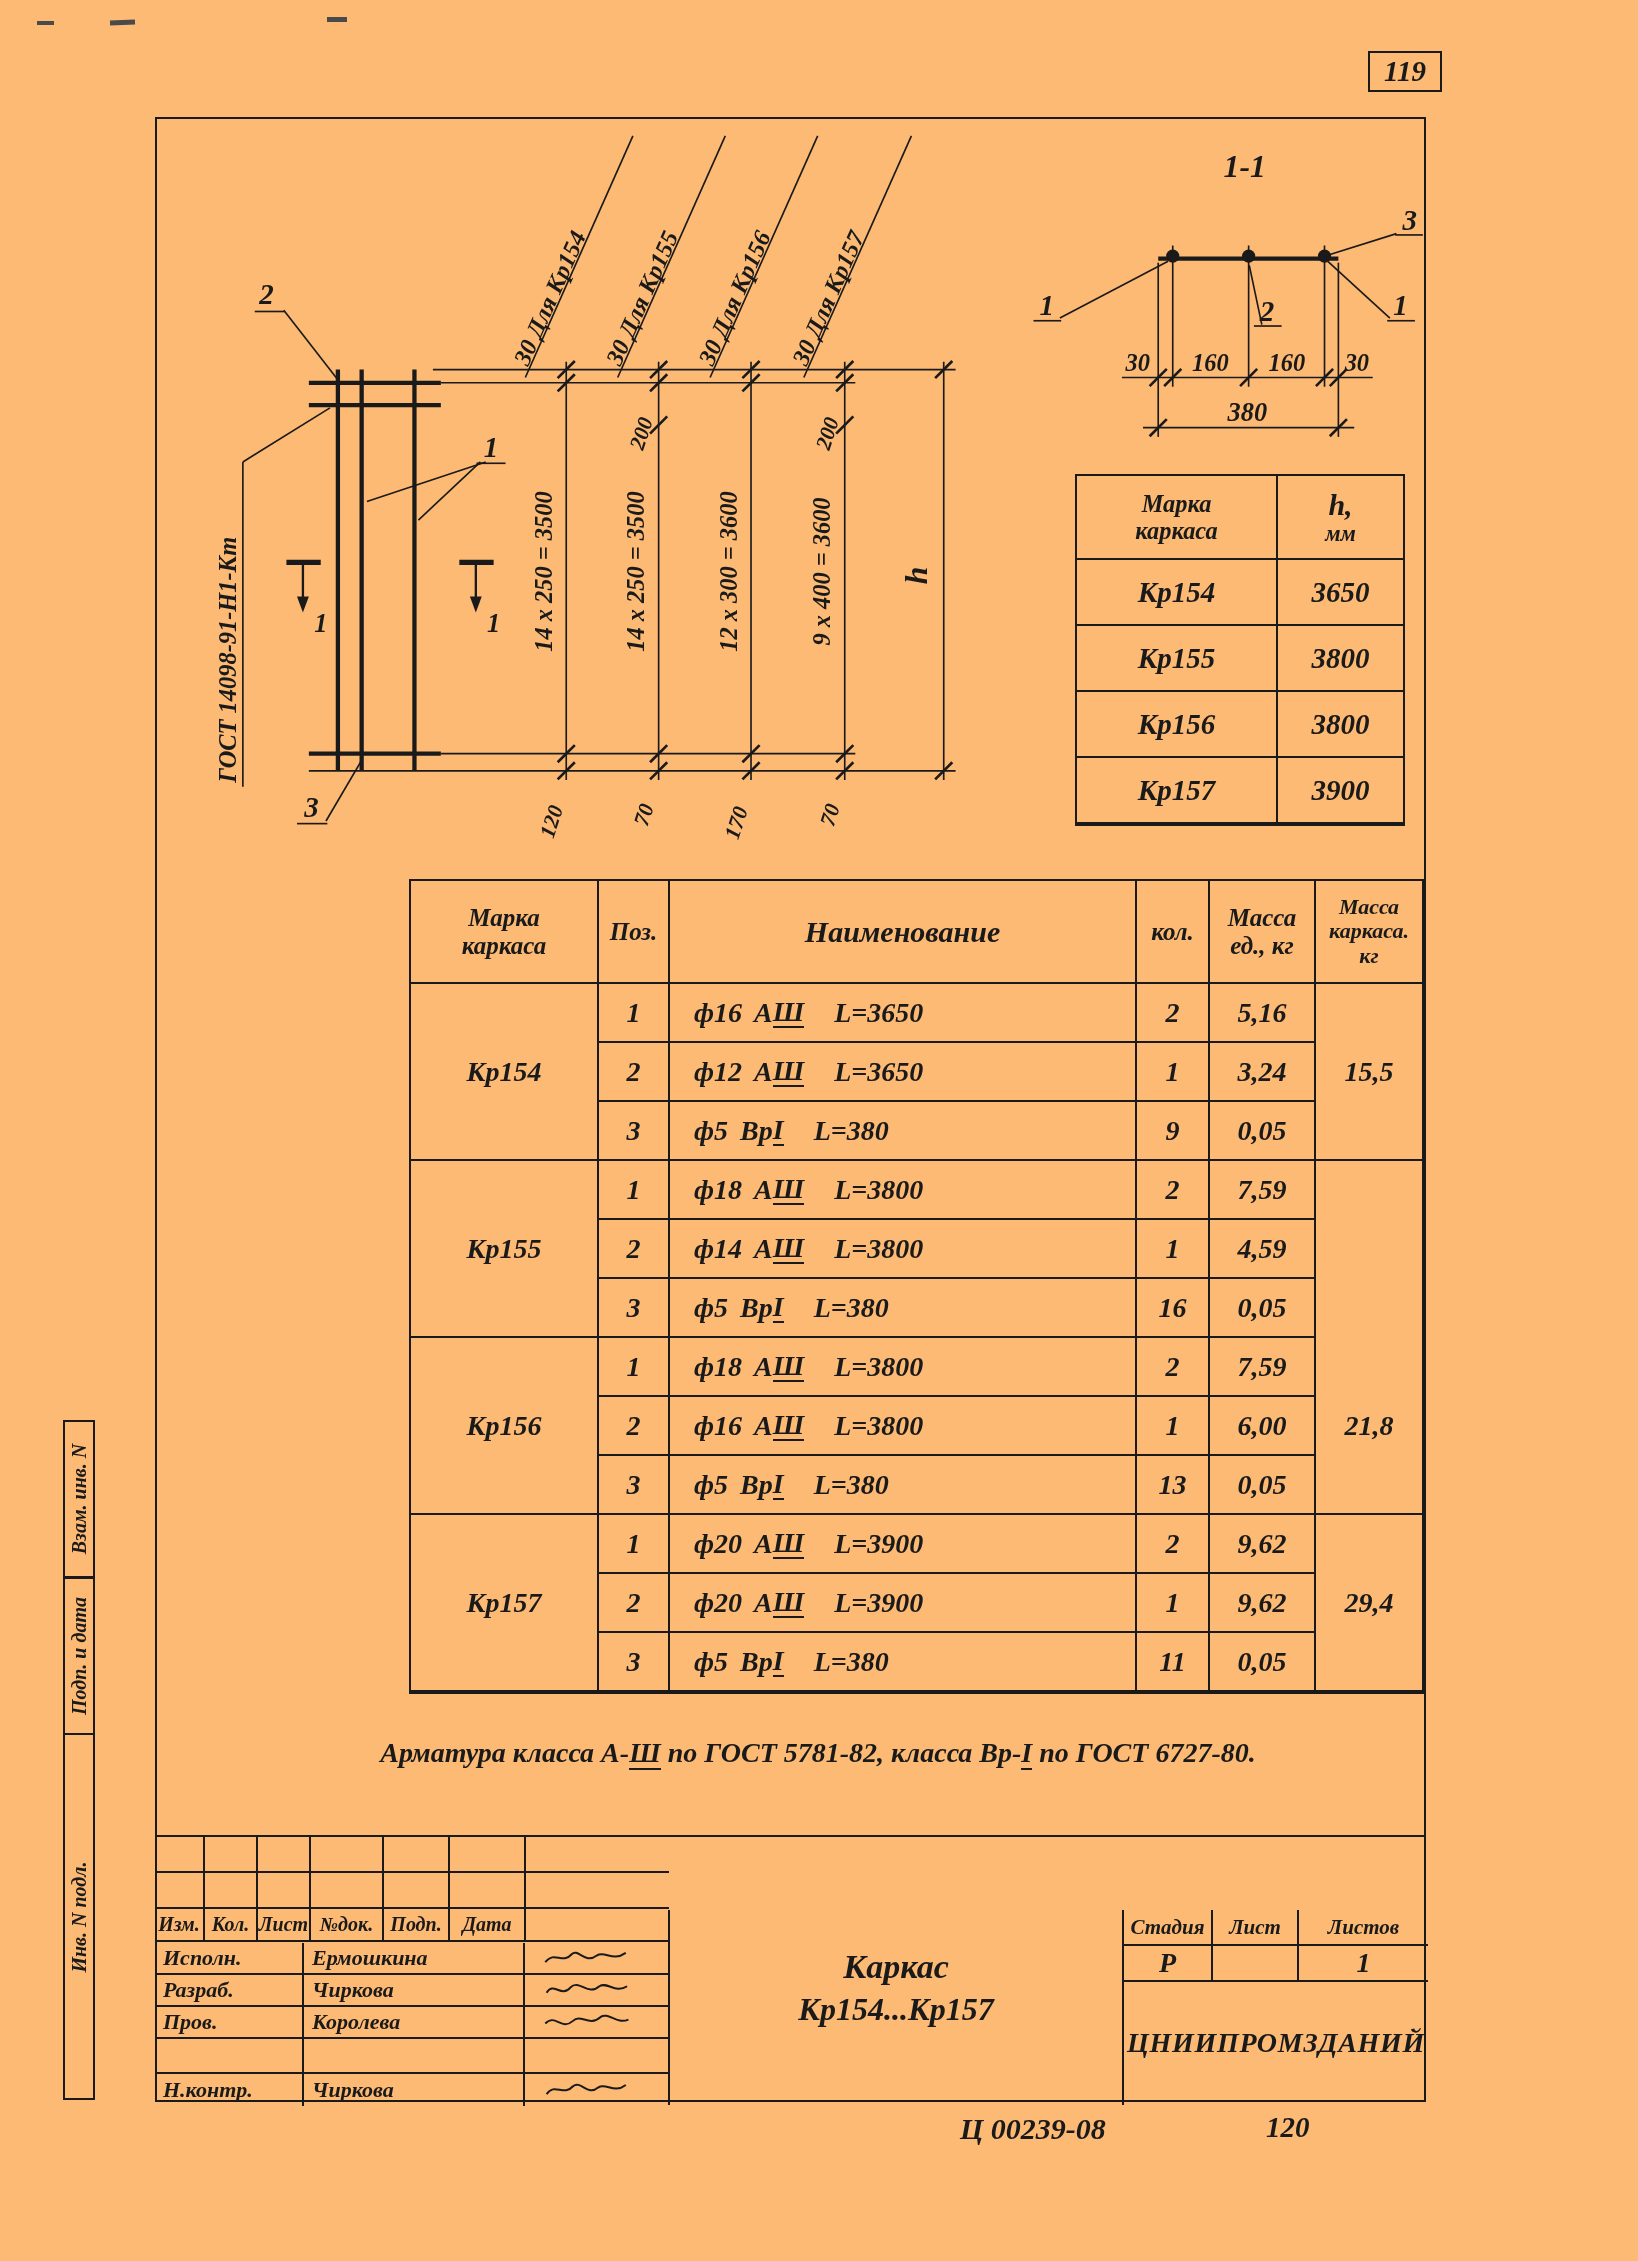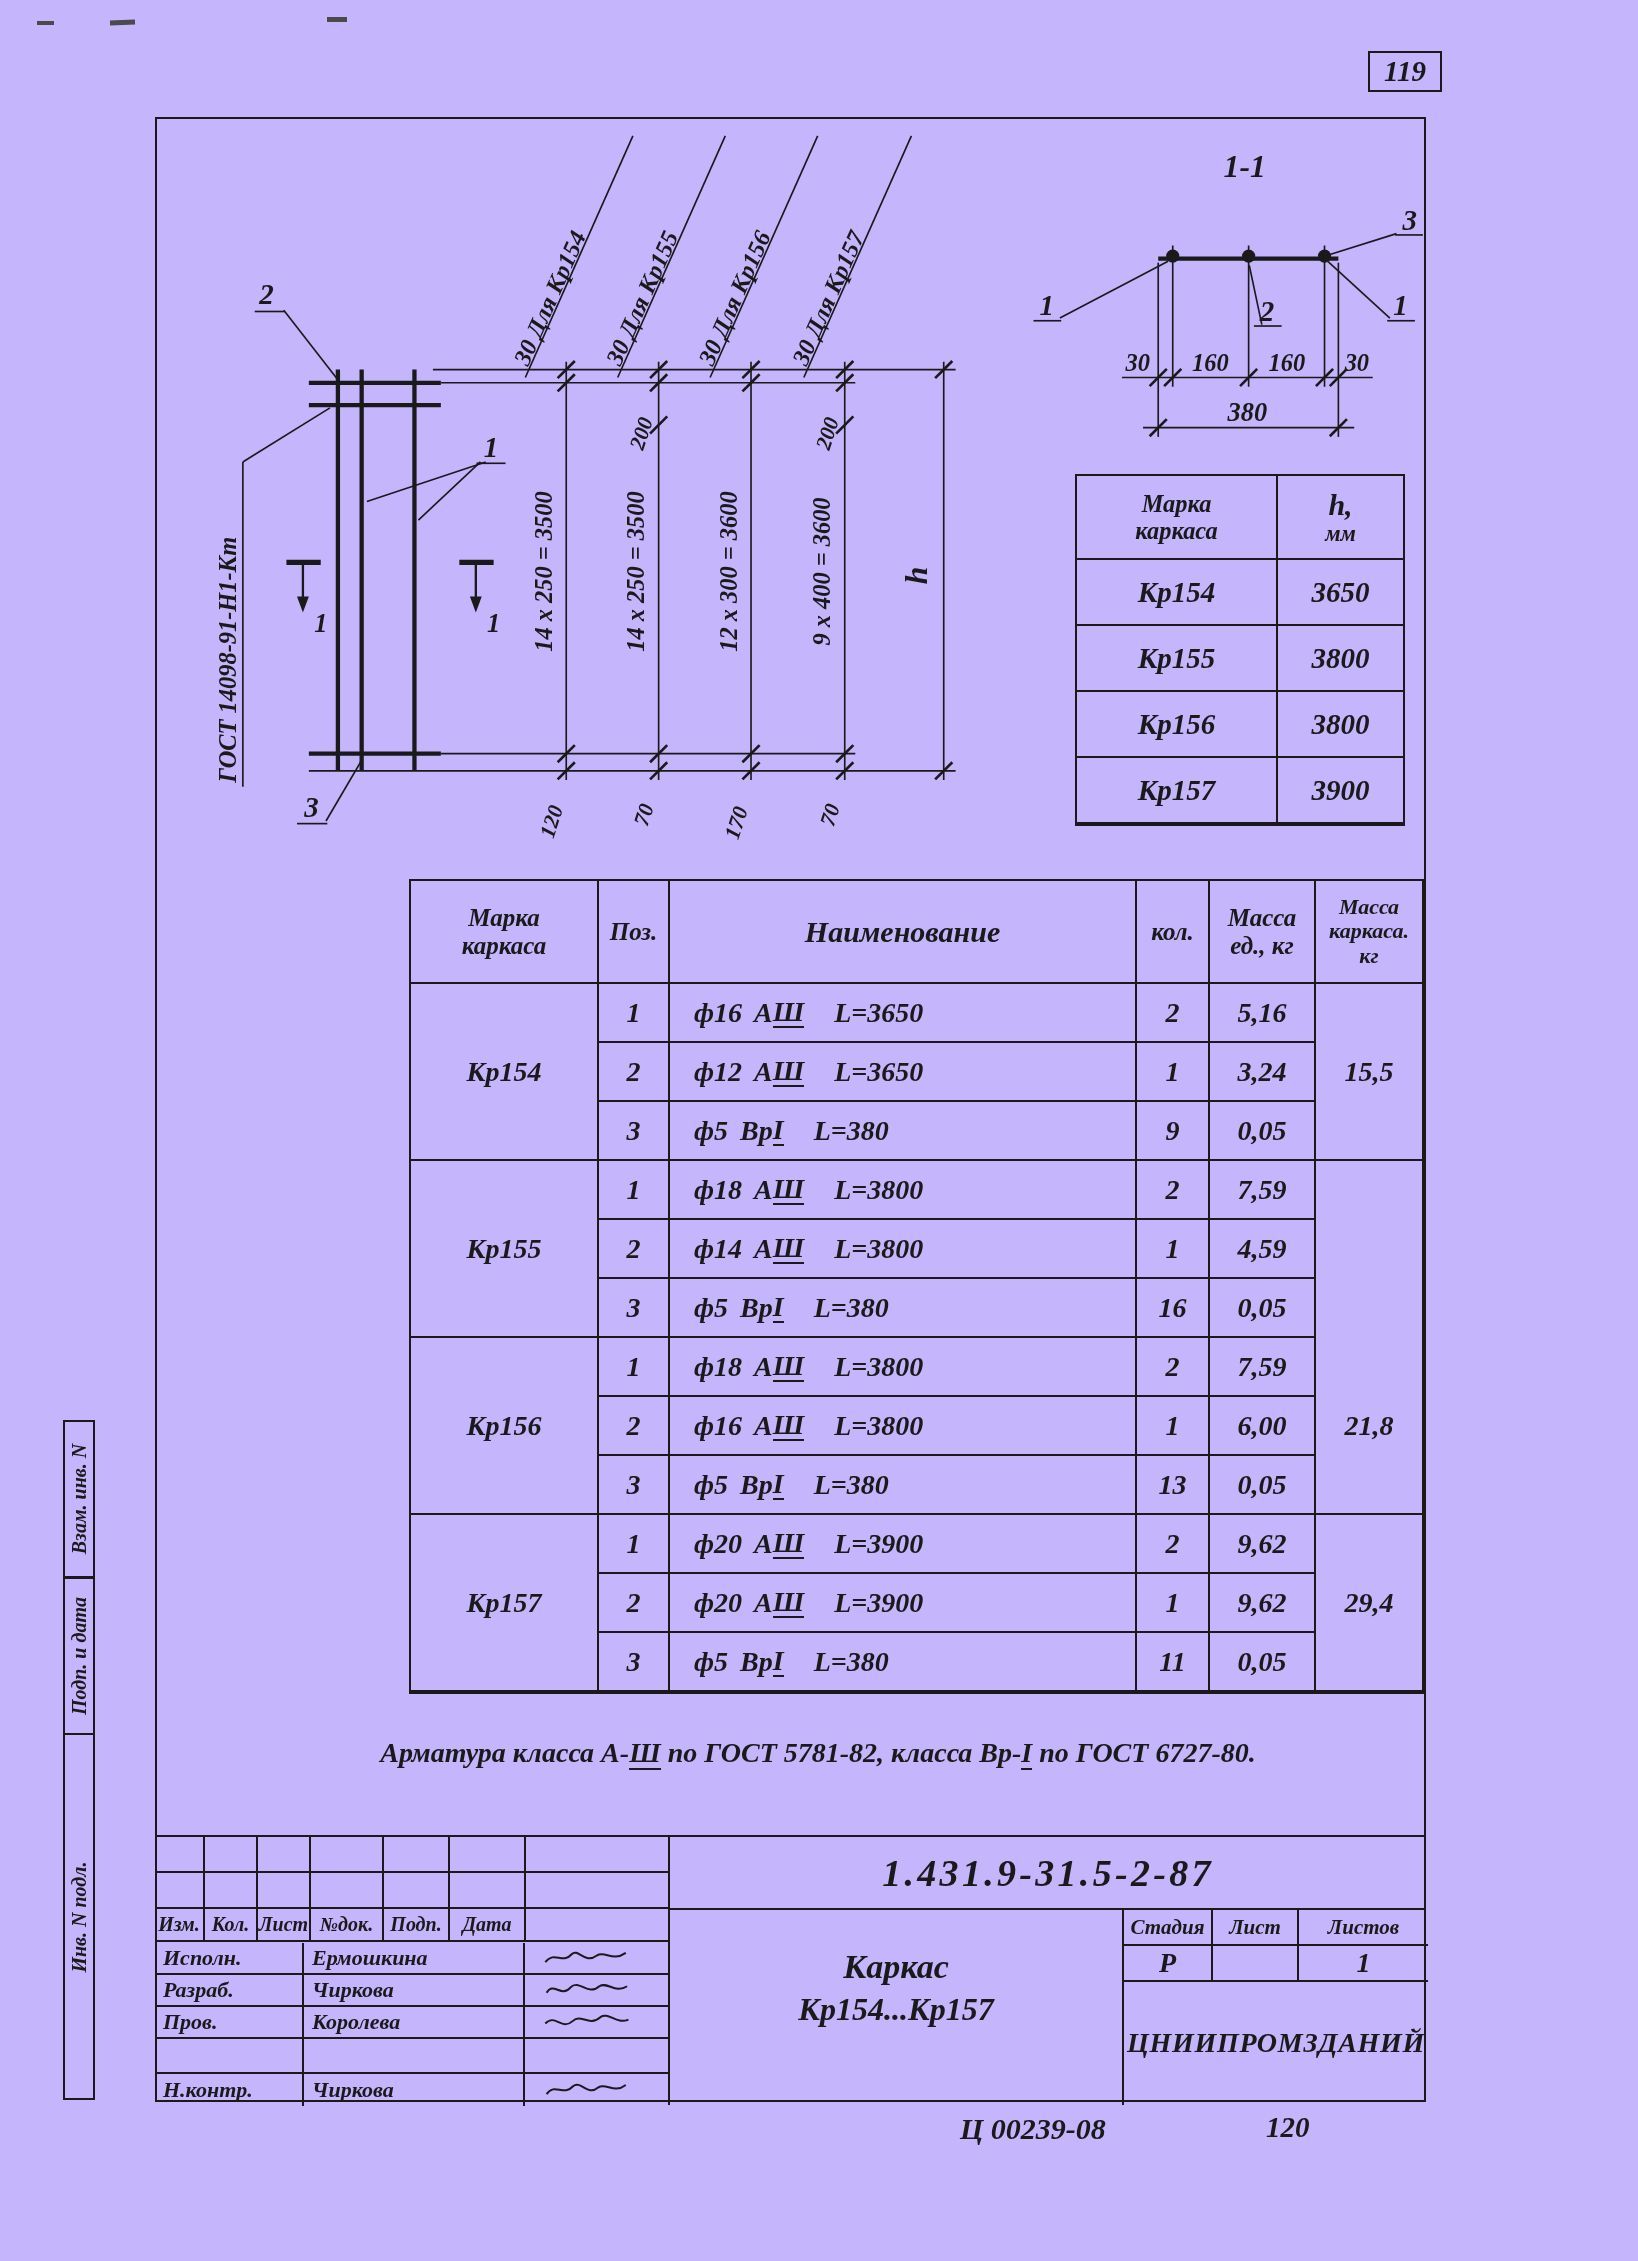"119" .page { background: #c4b5fd -> #fdba74 }
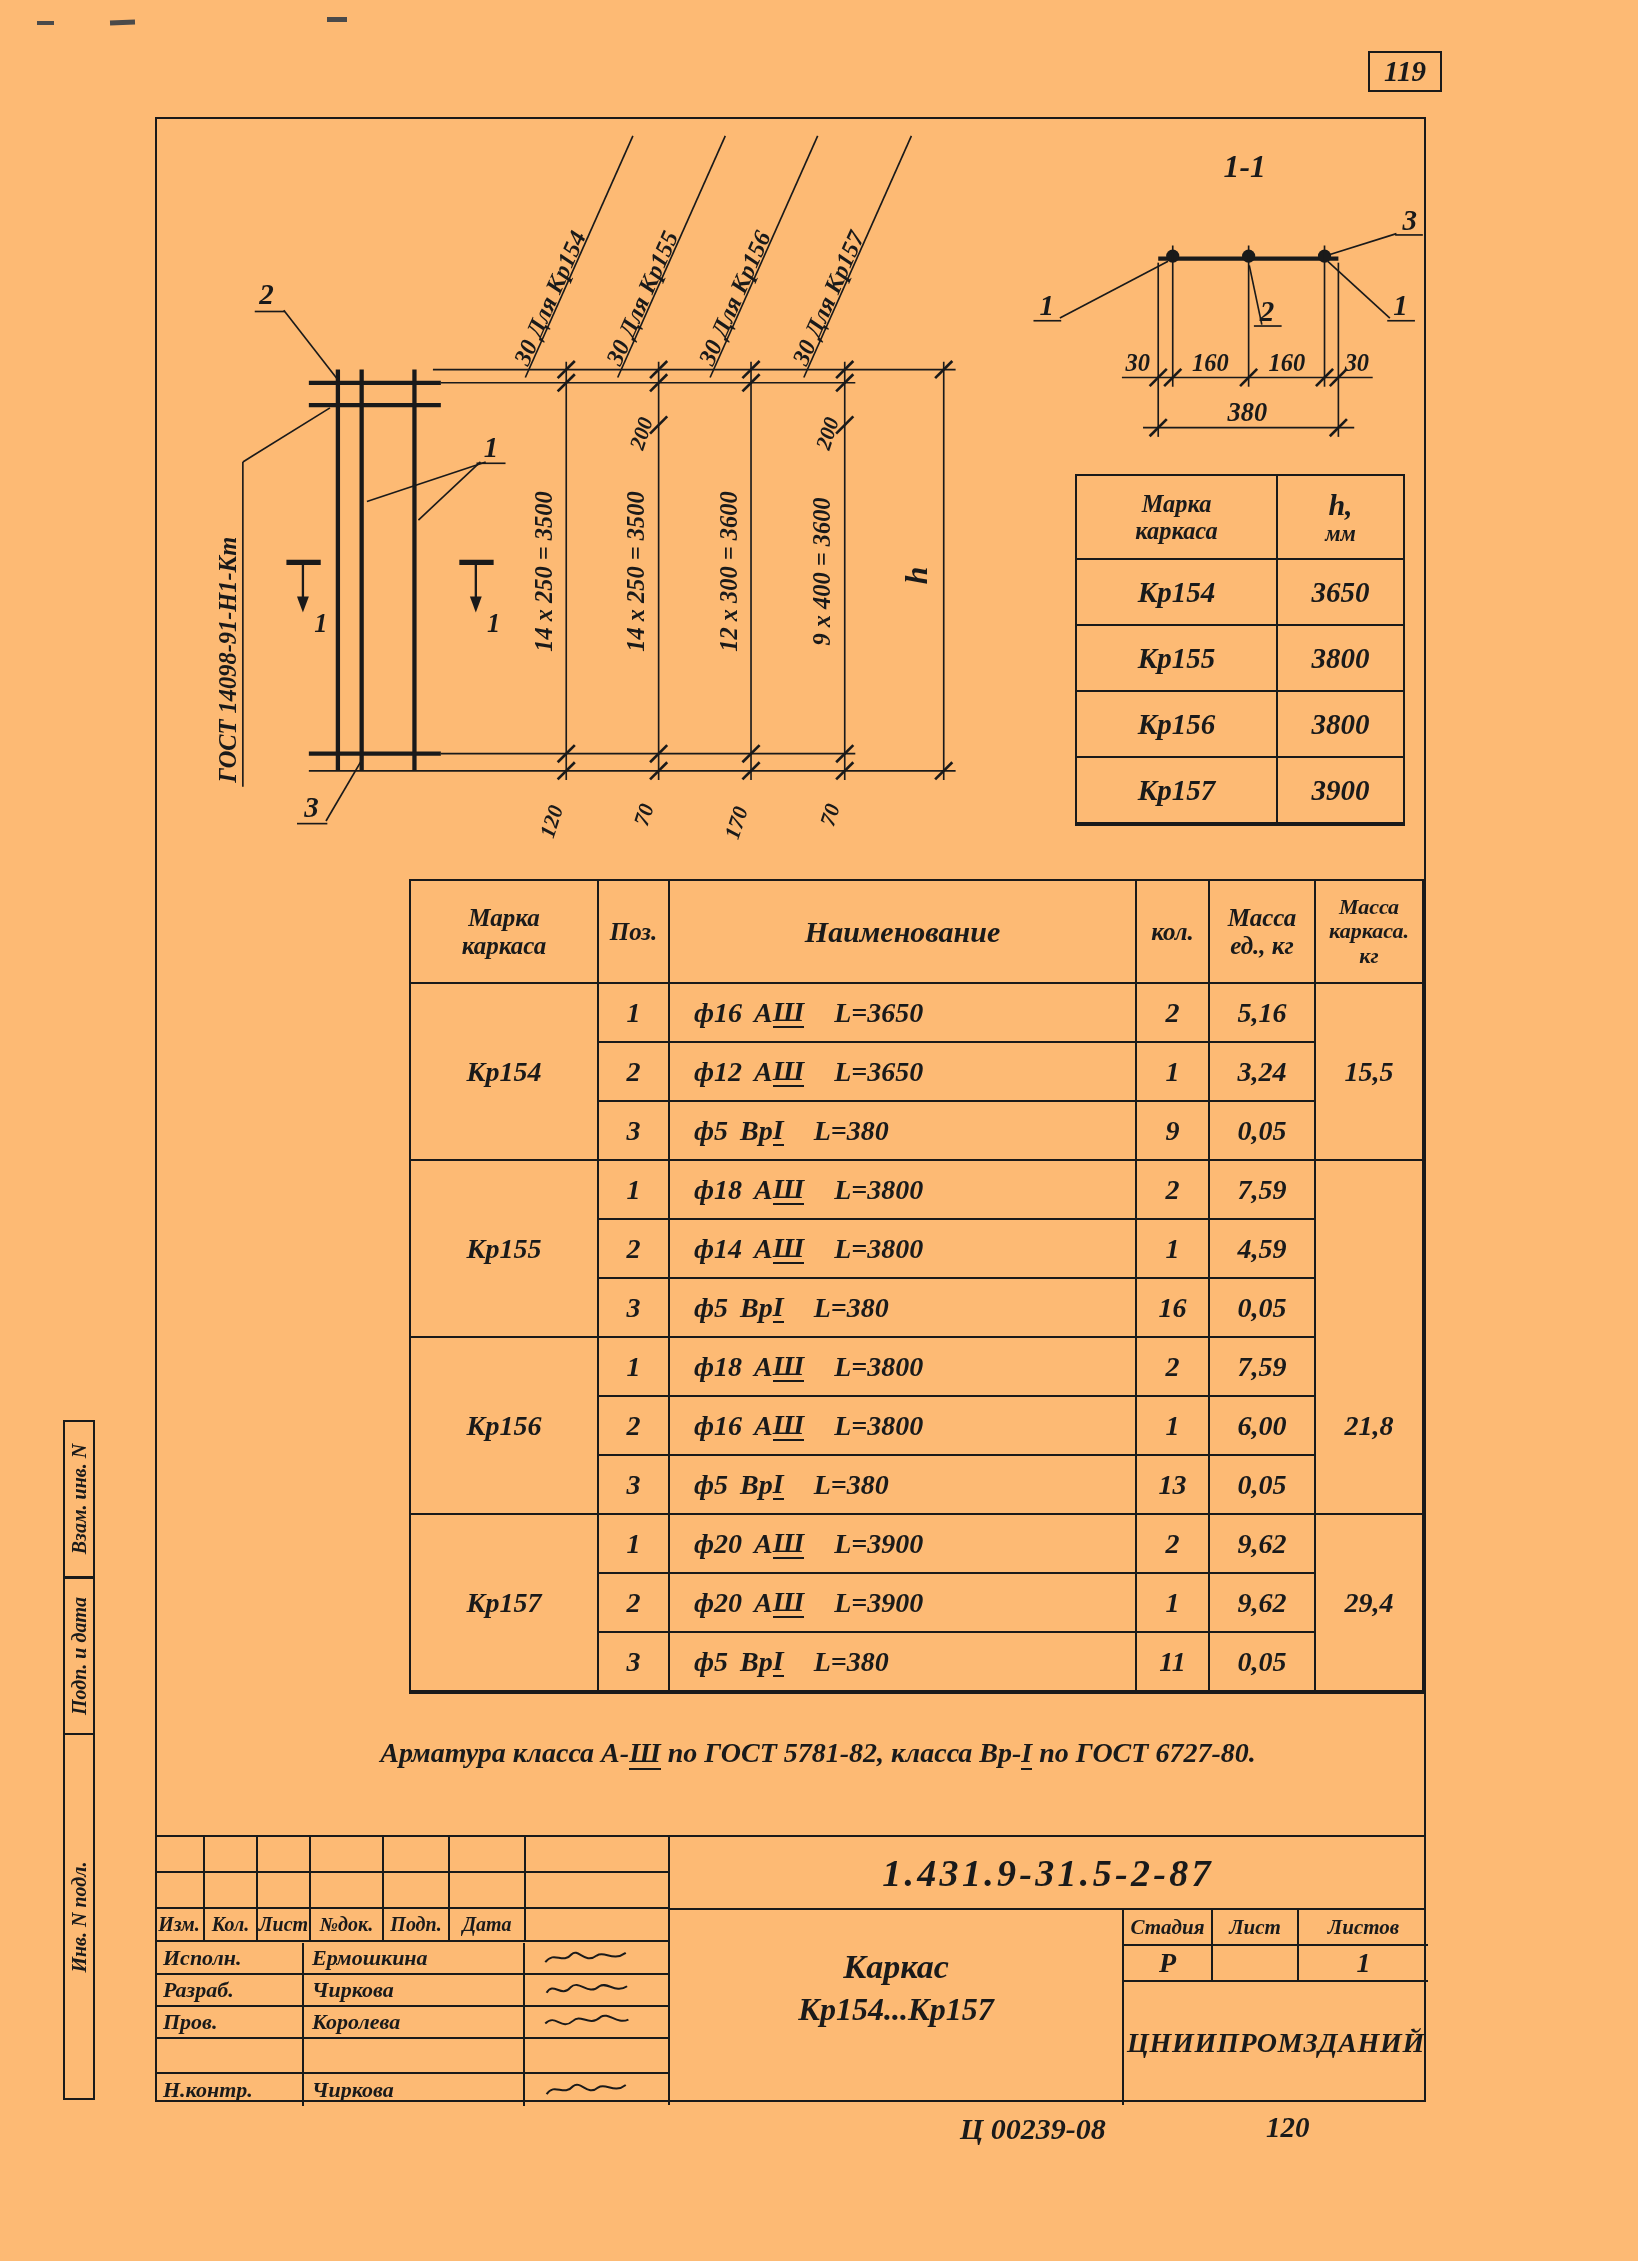"1.431.9-31.5-2-87" div.docnum { html: <div> <span>1.431.9-31.5-2-87</span> </div> -> none }
